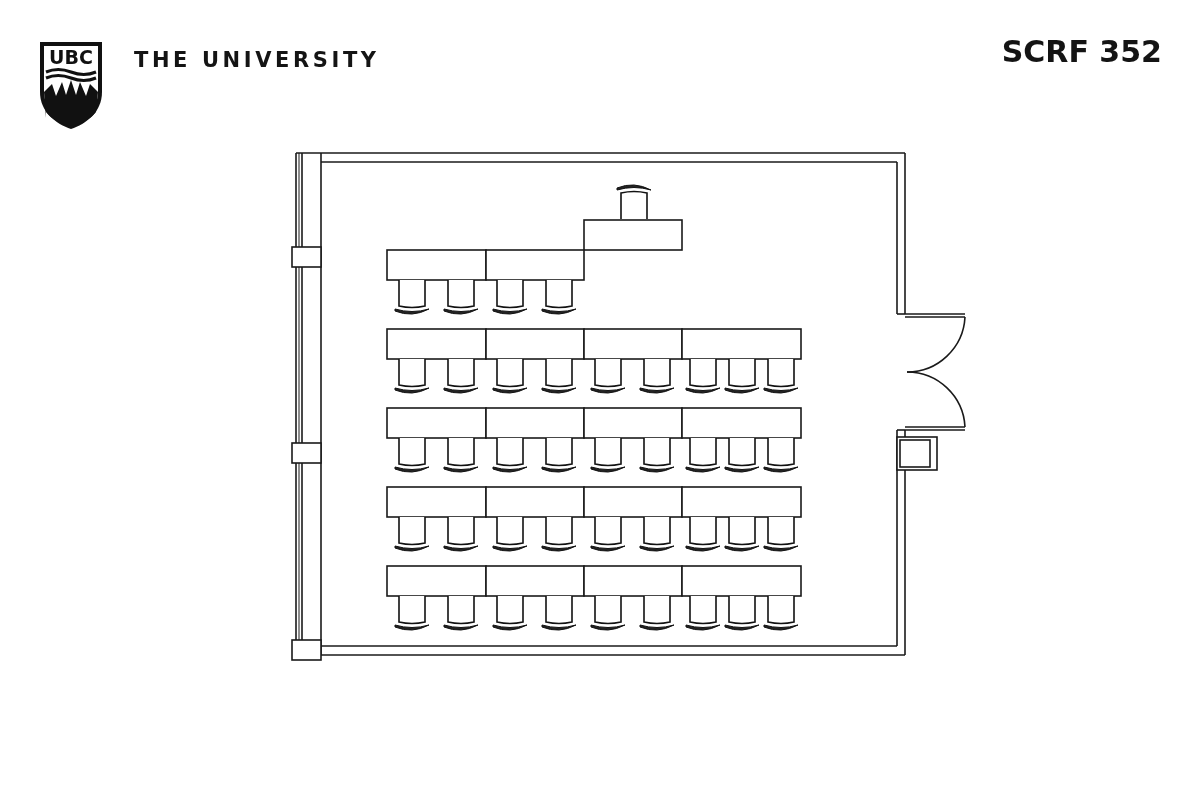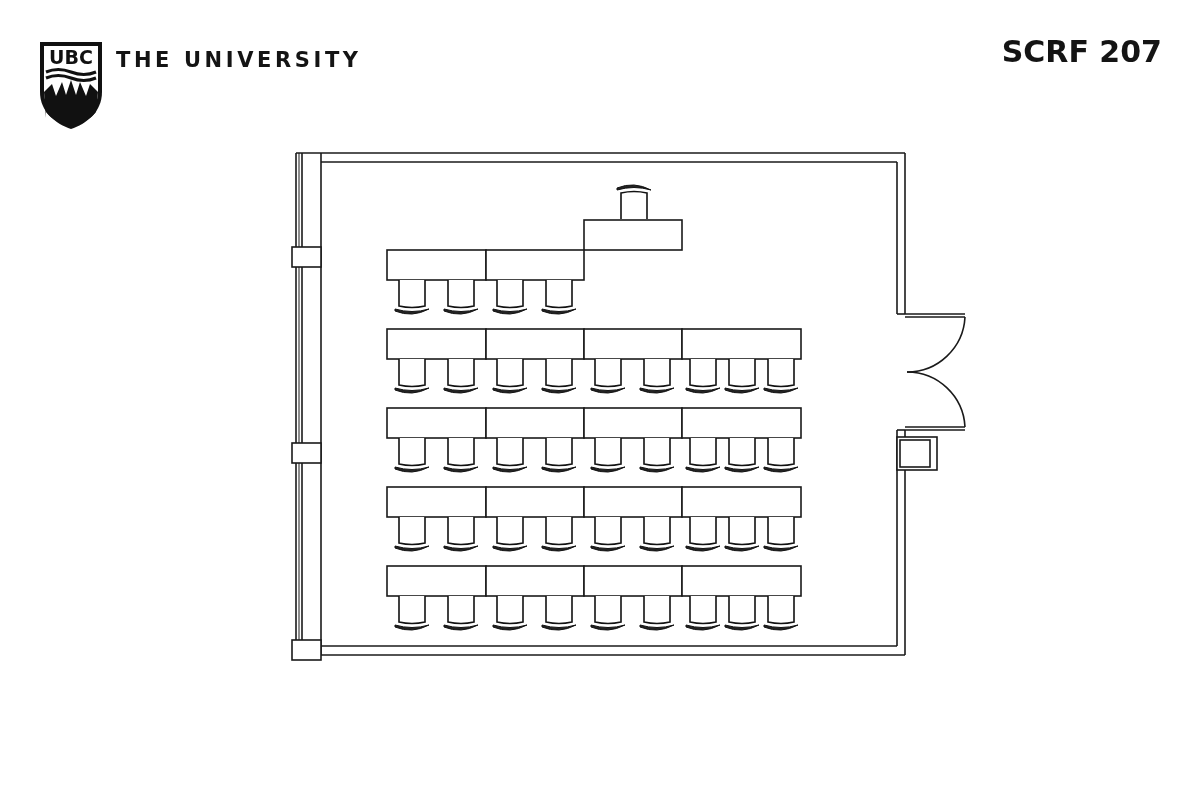"THE UNIVERSITY" .wordmark { left: 116px -> 134px }
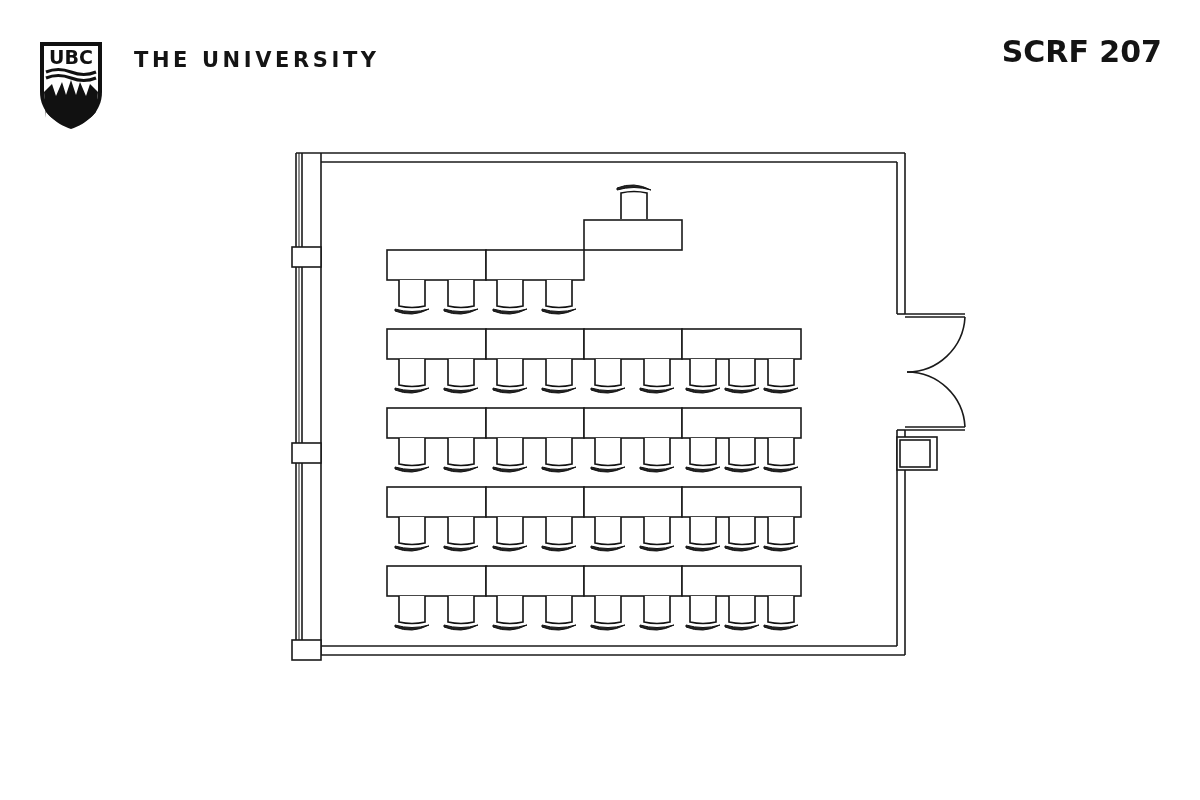"SCRF 207" div.room-code { text: 207 -> 352 }
